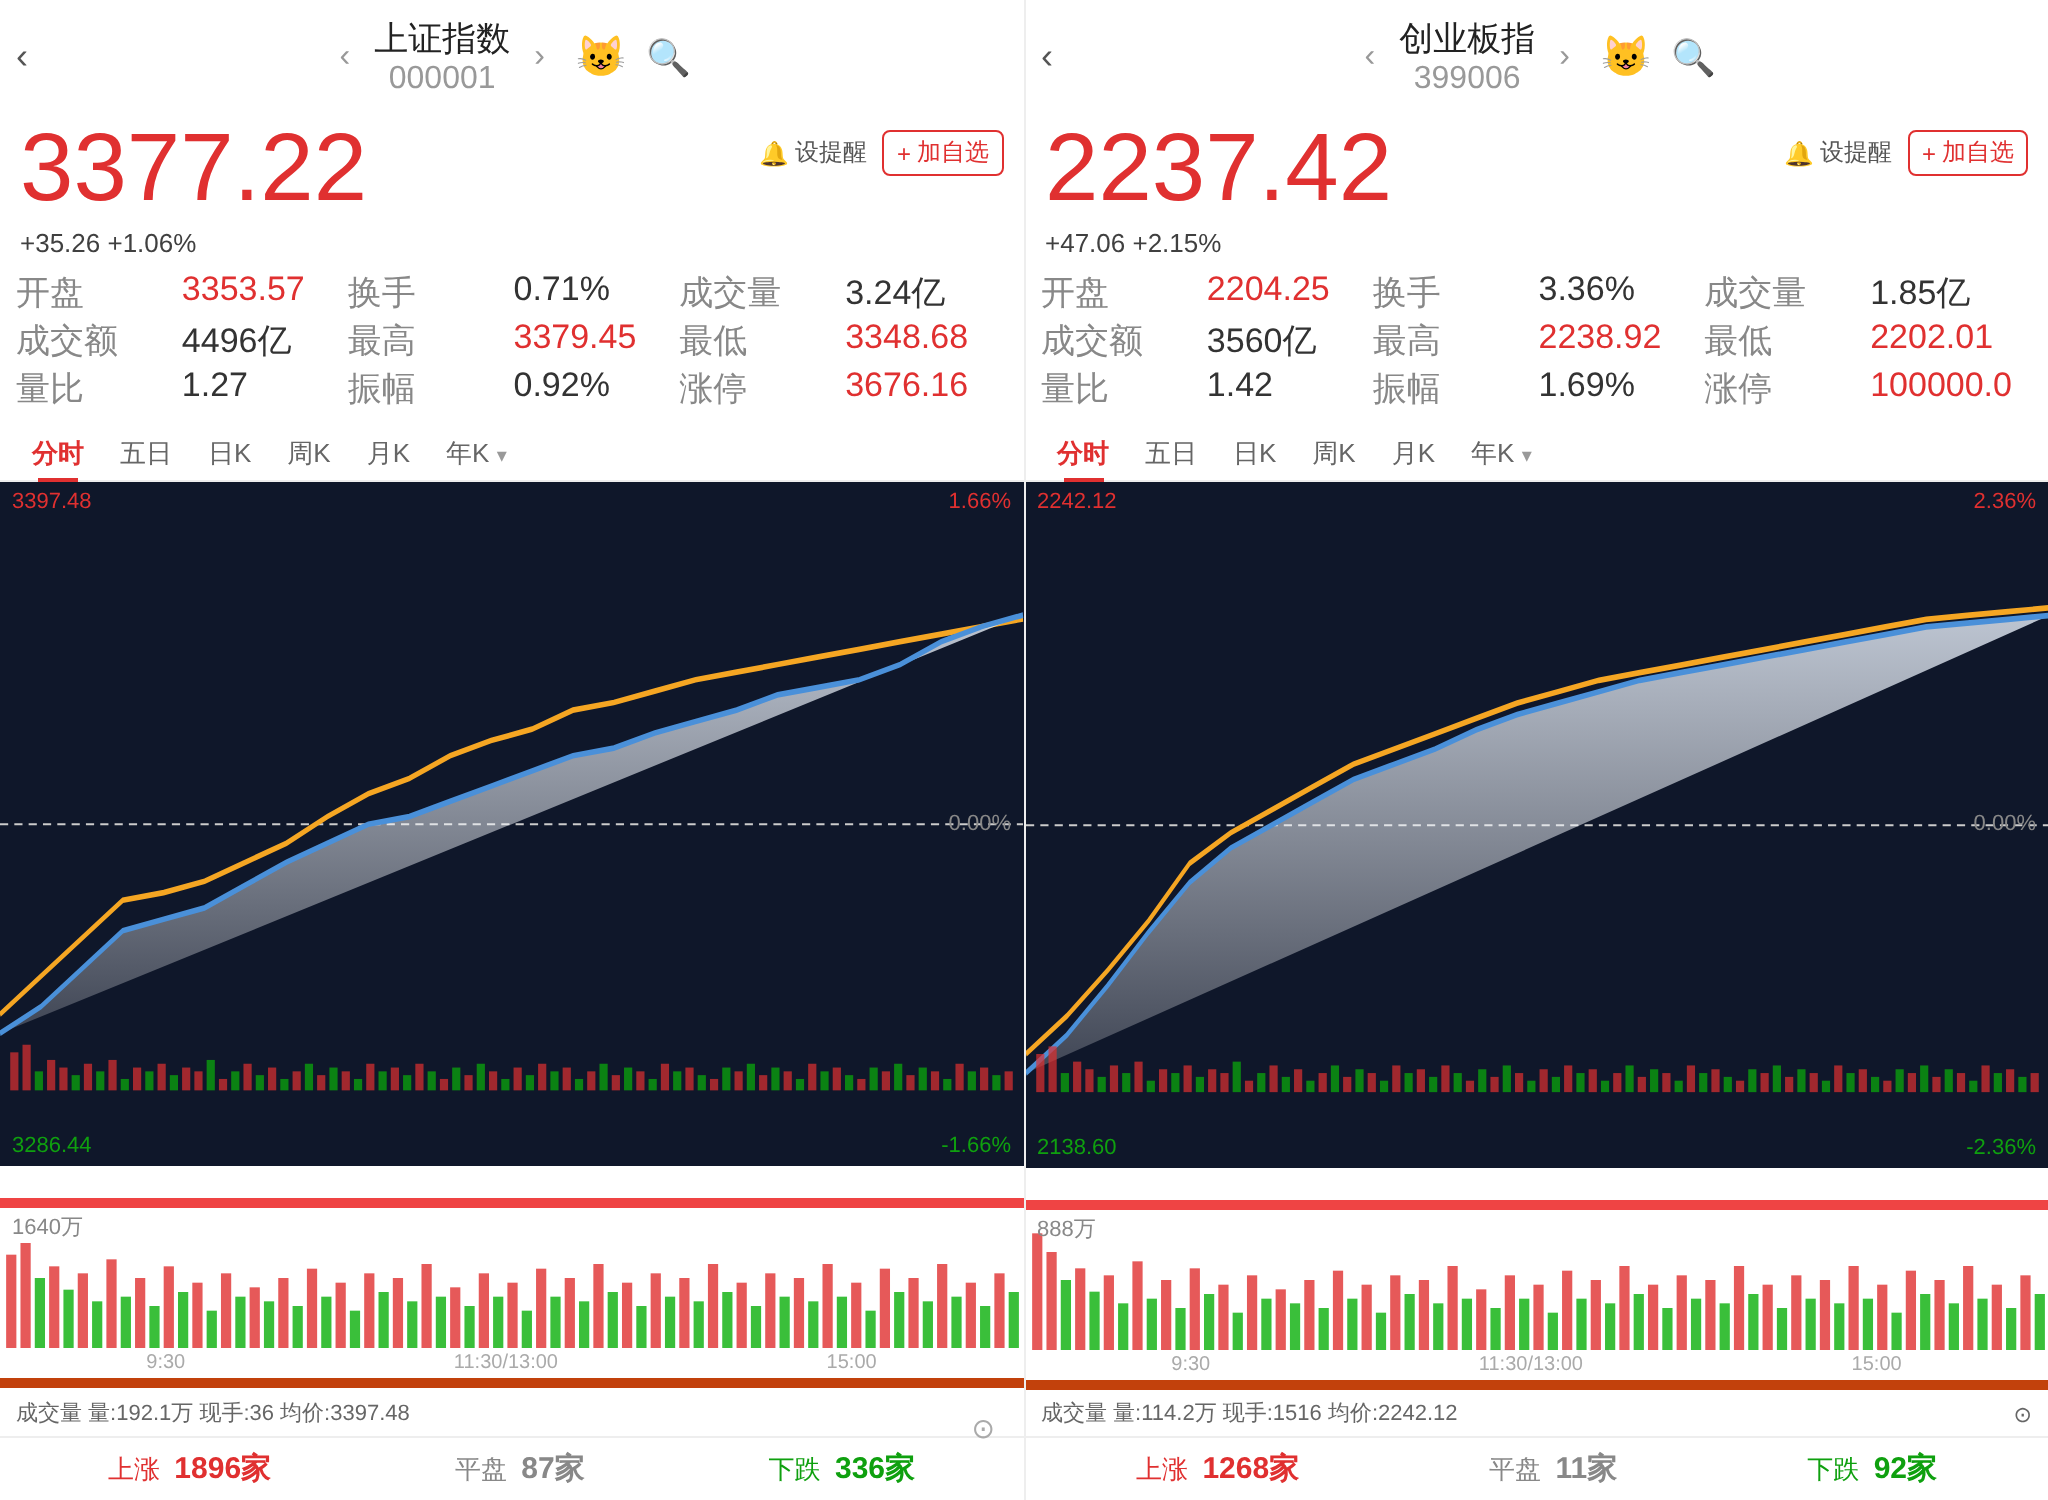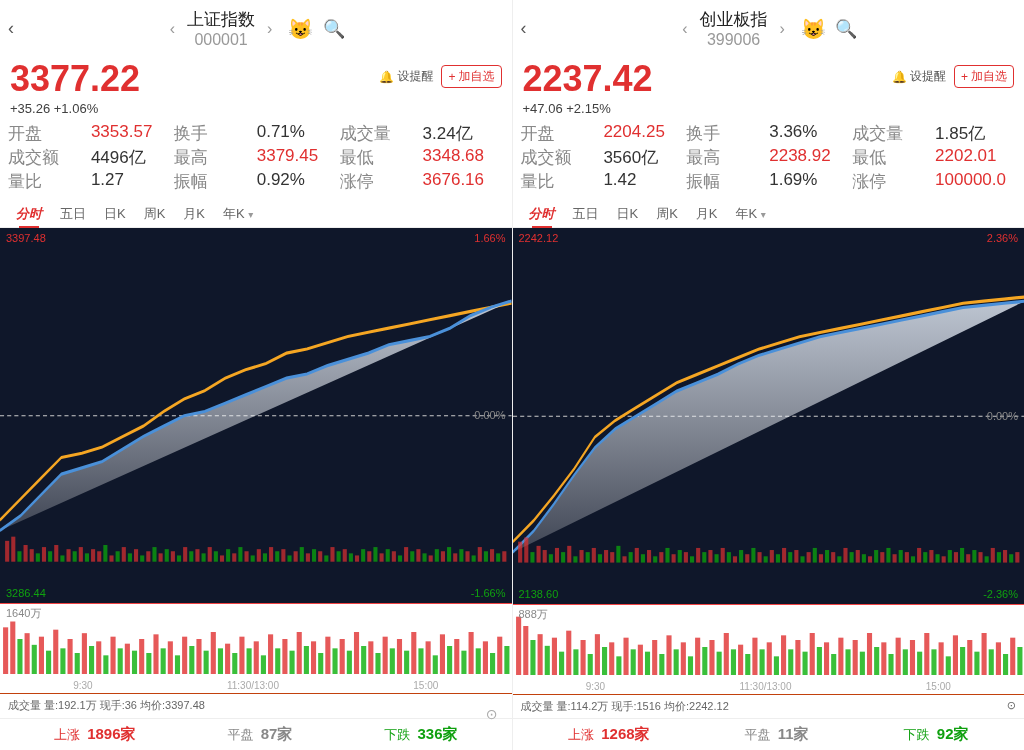"3377.22" .main-price { font-size: 36px -> 48px; font-weight: 700 -> 400 }
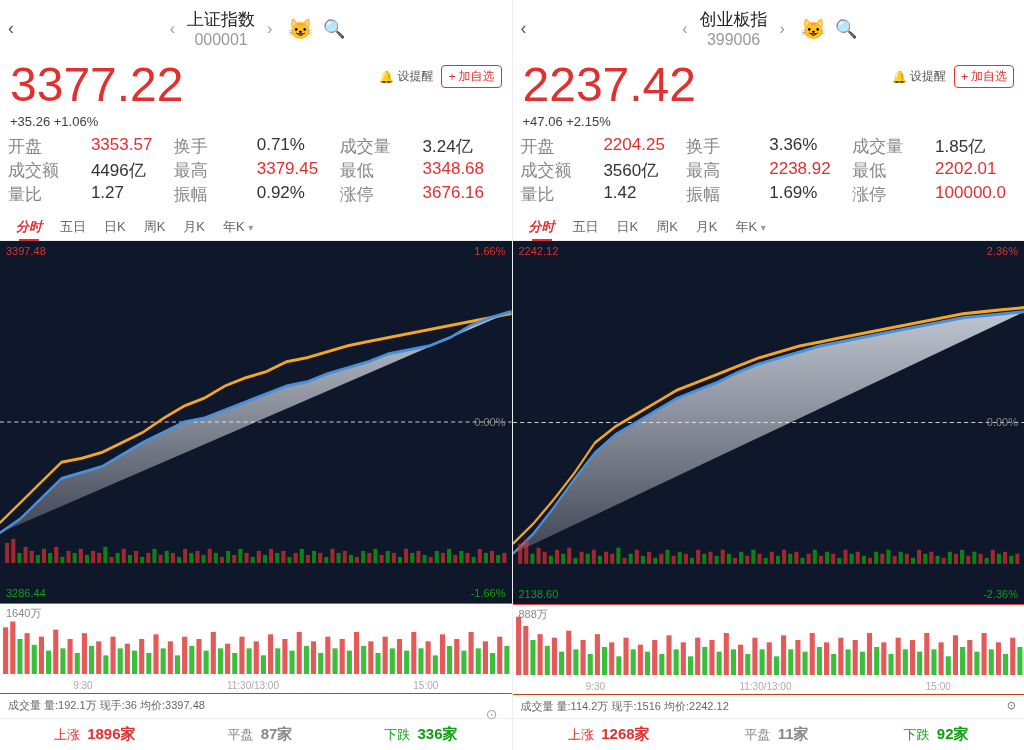"分时" .tab.active { font-style: italic -> none }
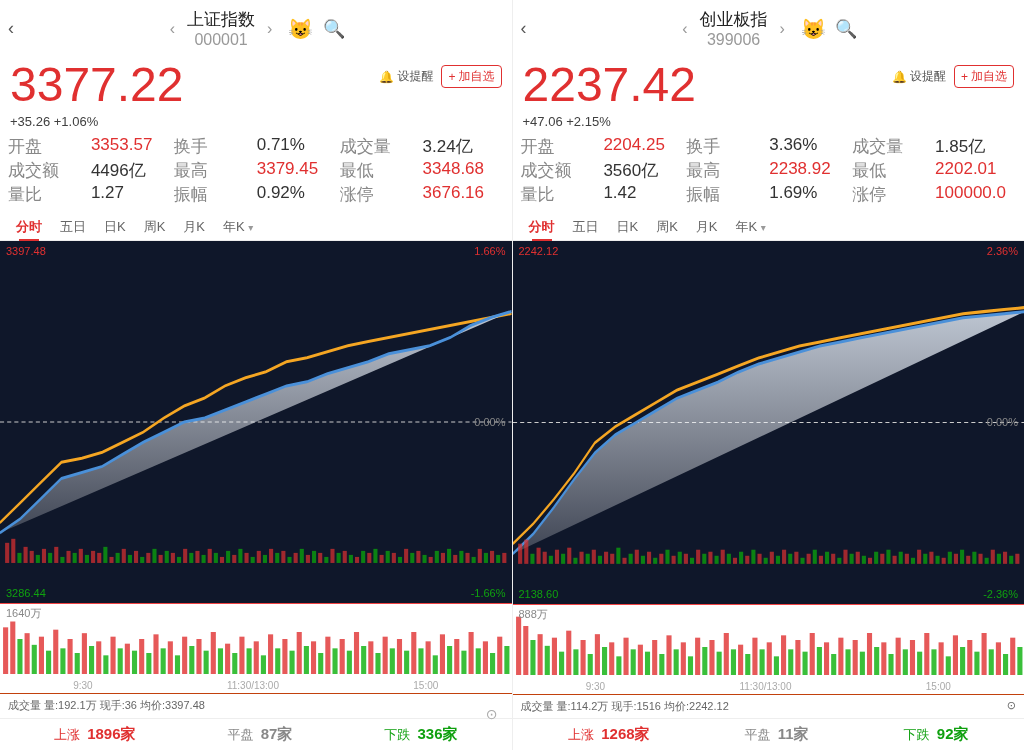"1640万" .volume-area { border-top: 1px solid #ef4444 -> 5px solid #ef4444; margin-top: none -> 16px }
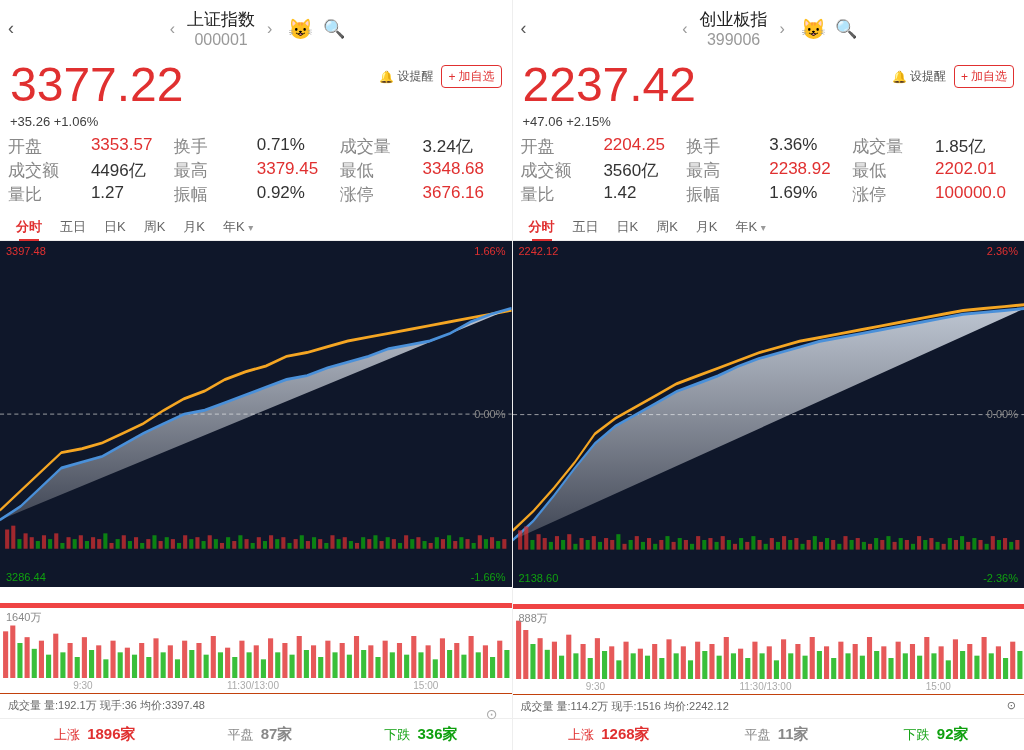"成交量 量:192.1万 现手:36 均价:3397.48" .footer-stats { align-items: flex-start -> flex-end; border-top: 1px solid #c2410c -> 5px solid #c2410c }
